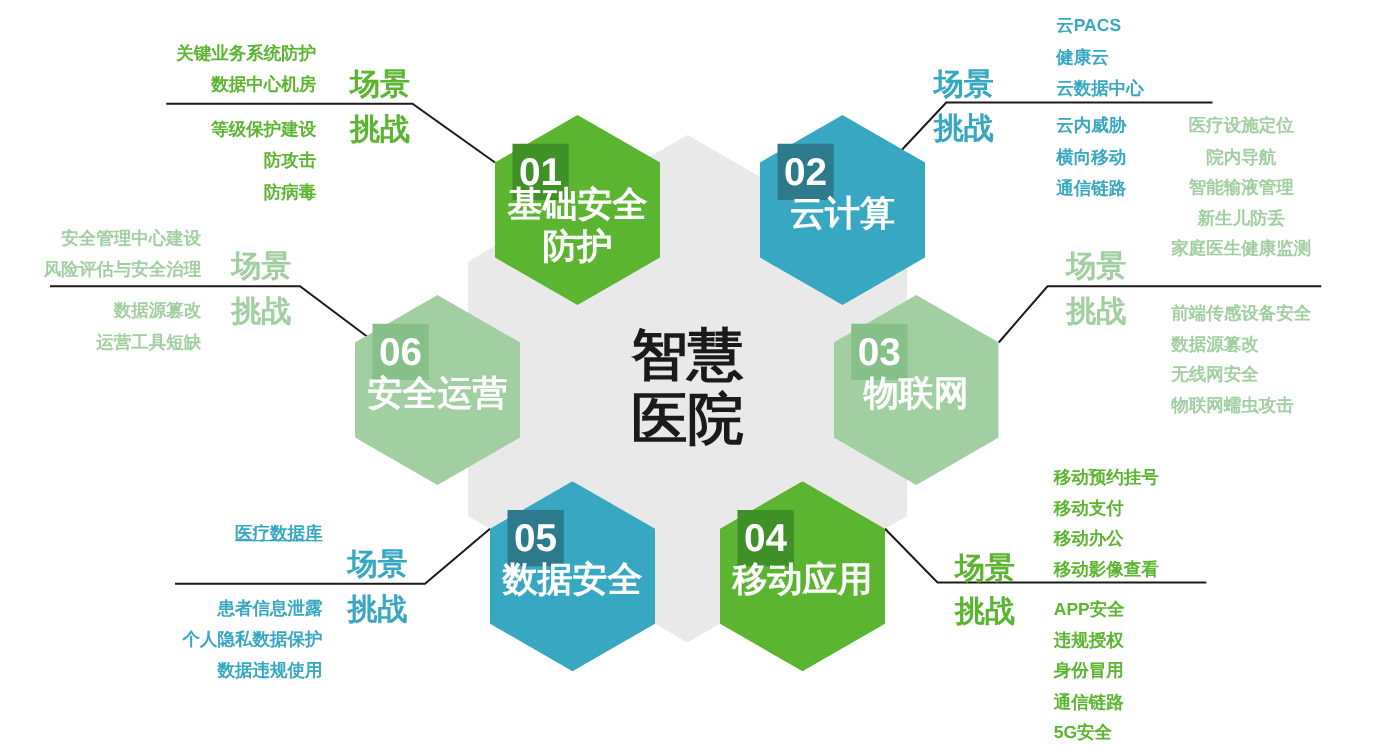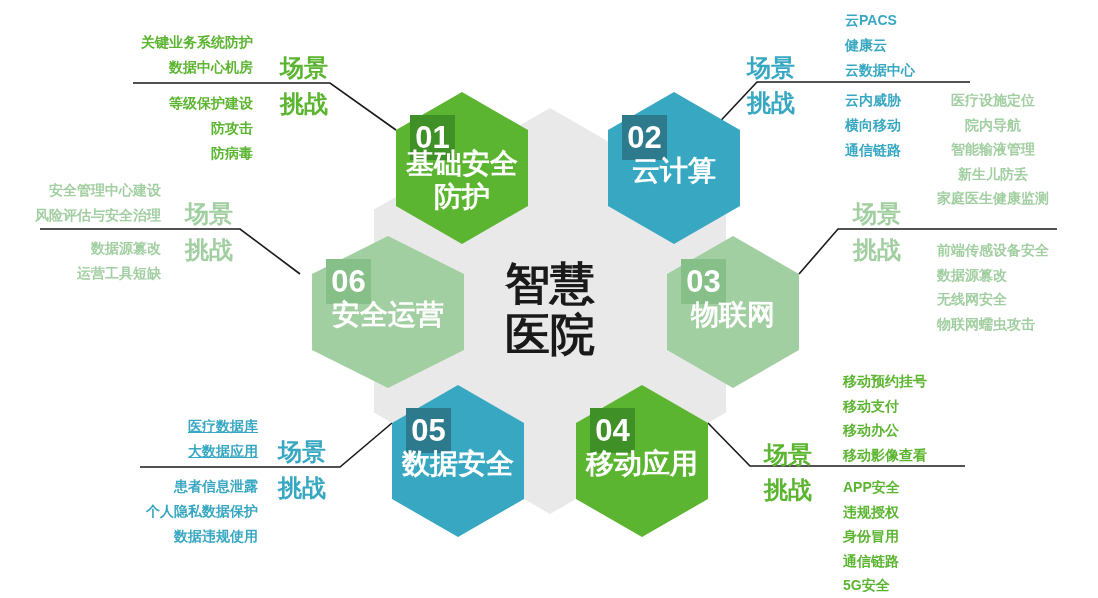"06" div.hexgroup { left: 312px -> 284px; padding-left: 20px -> none }
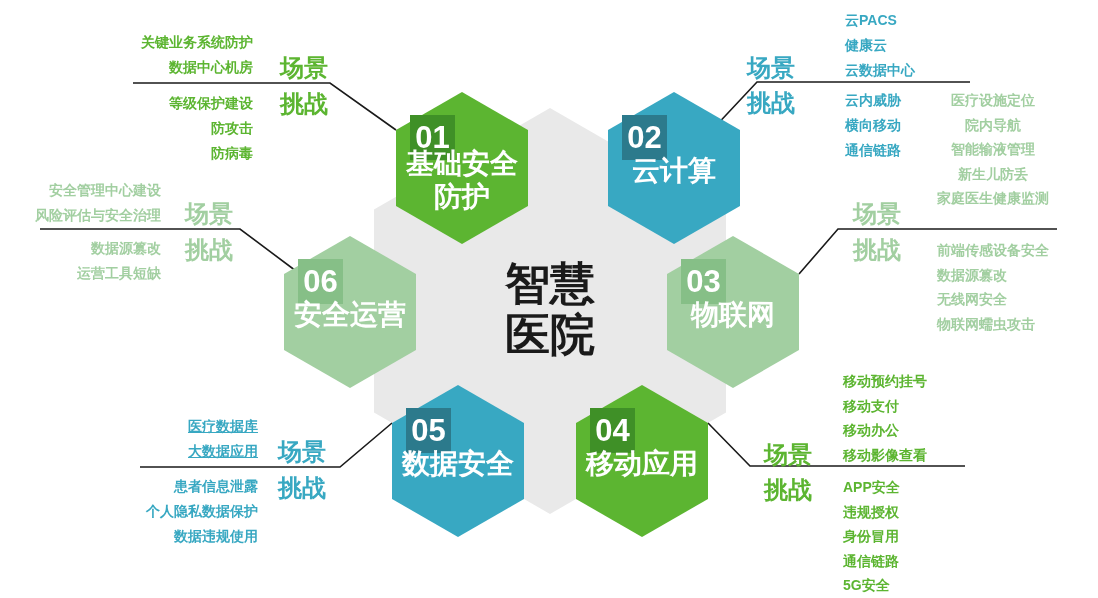"大数据应用" div.li { html: <div>大数据应用</div> -> none }
